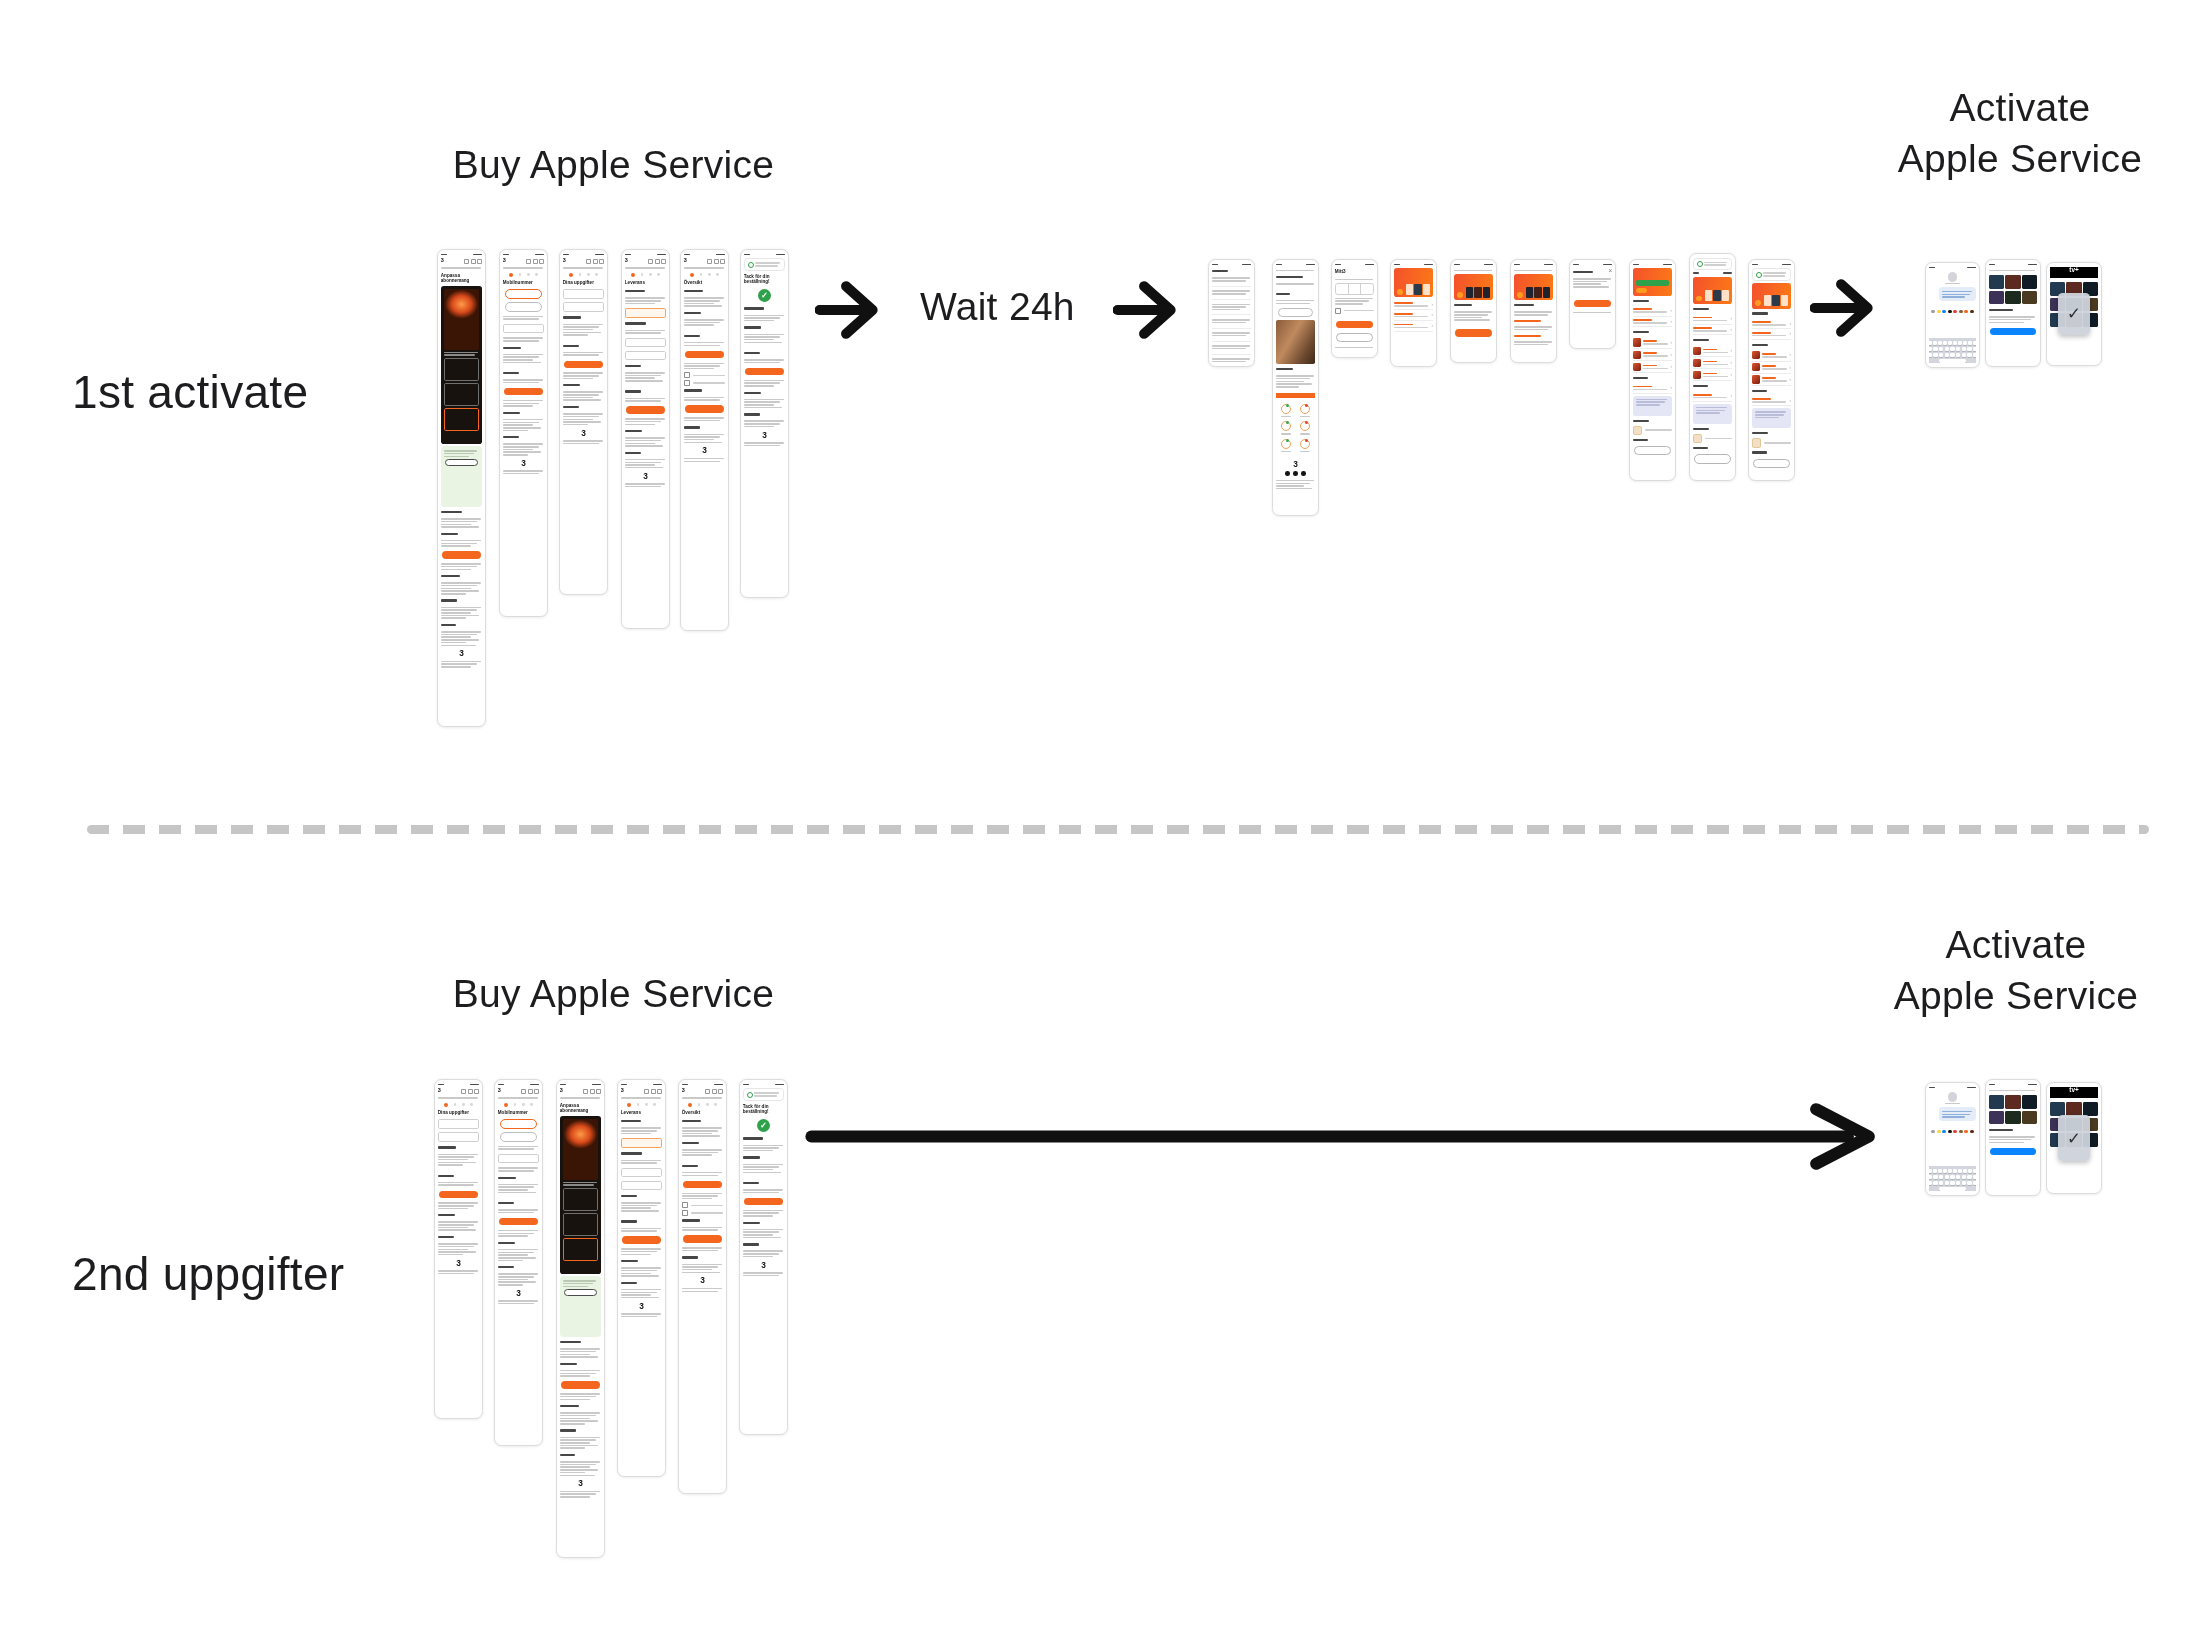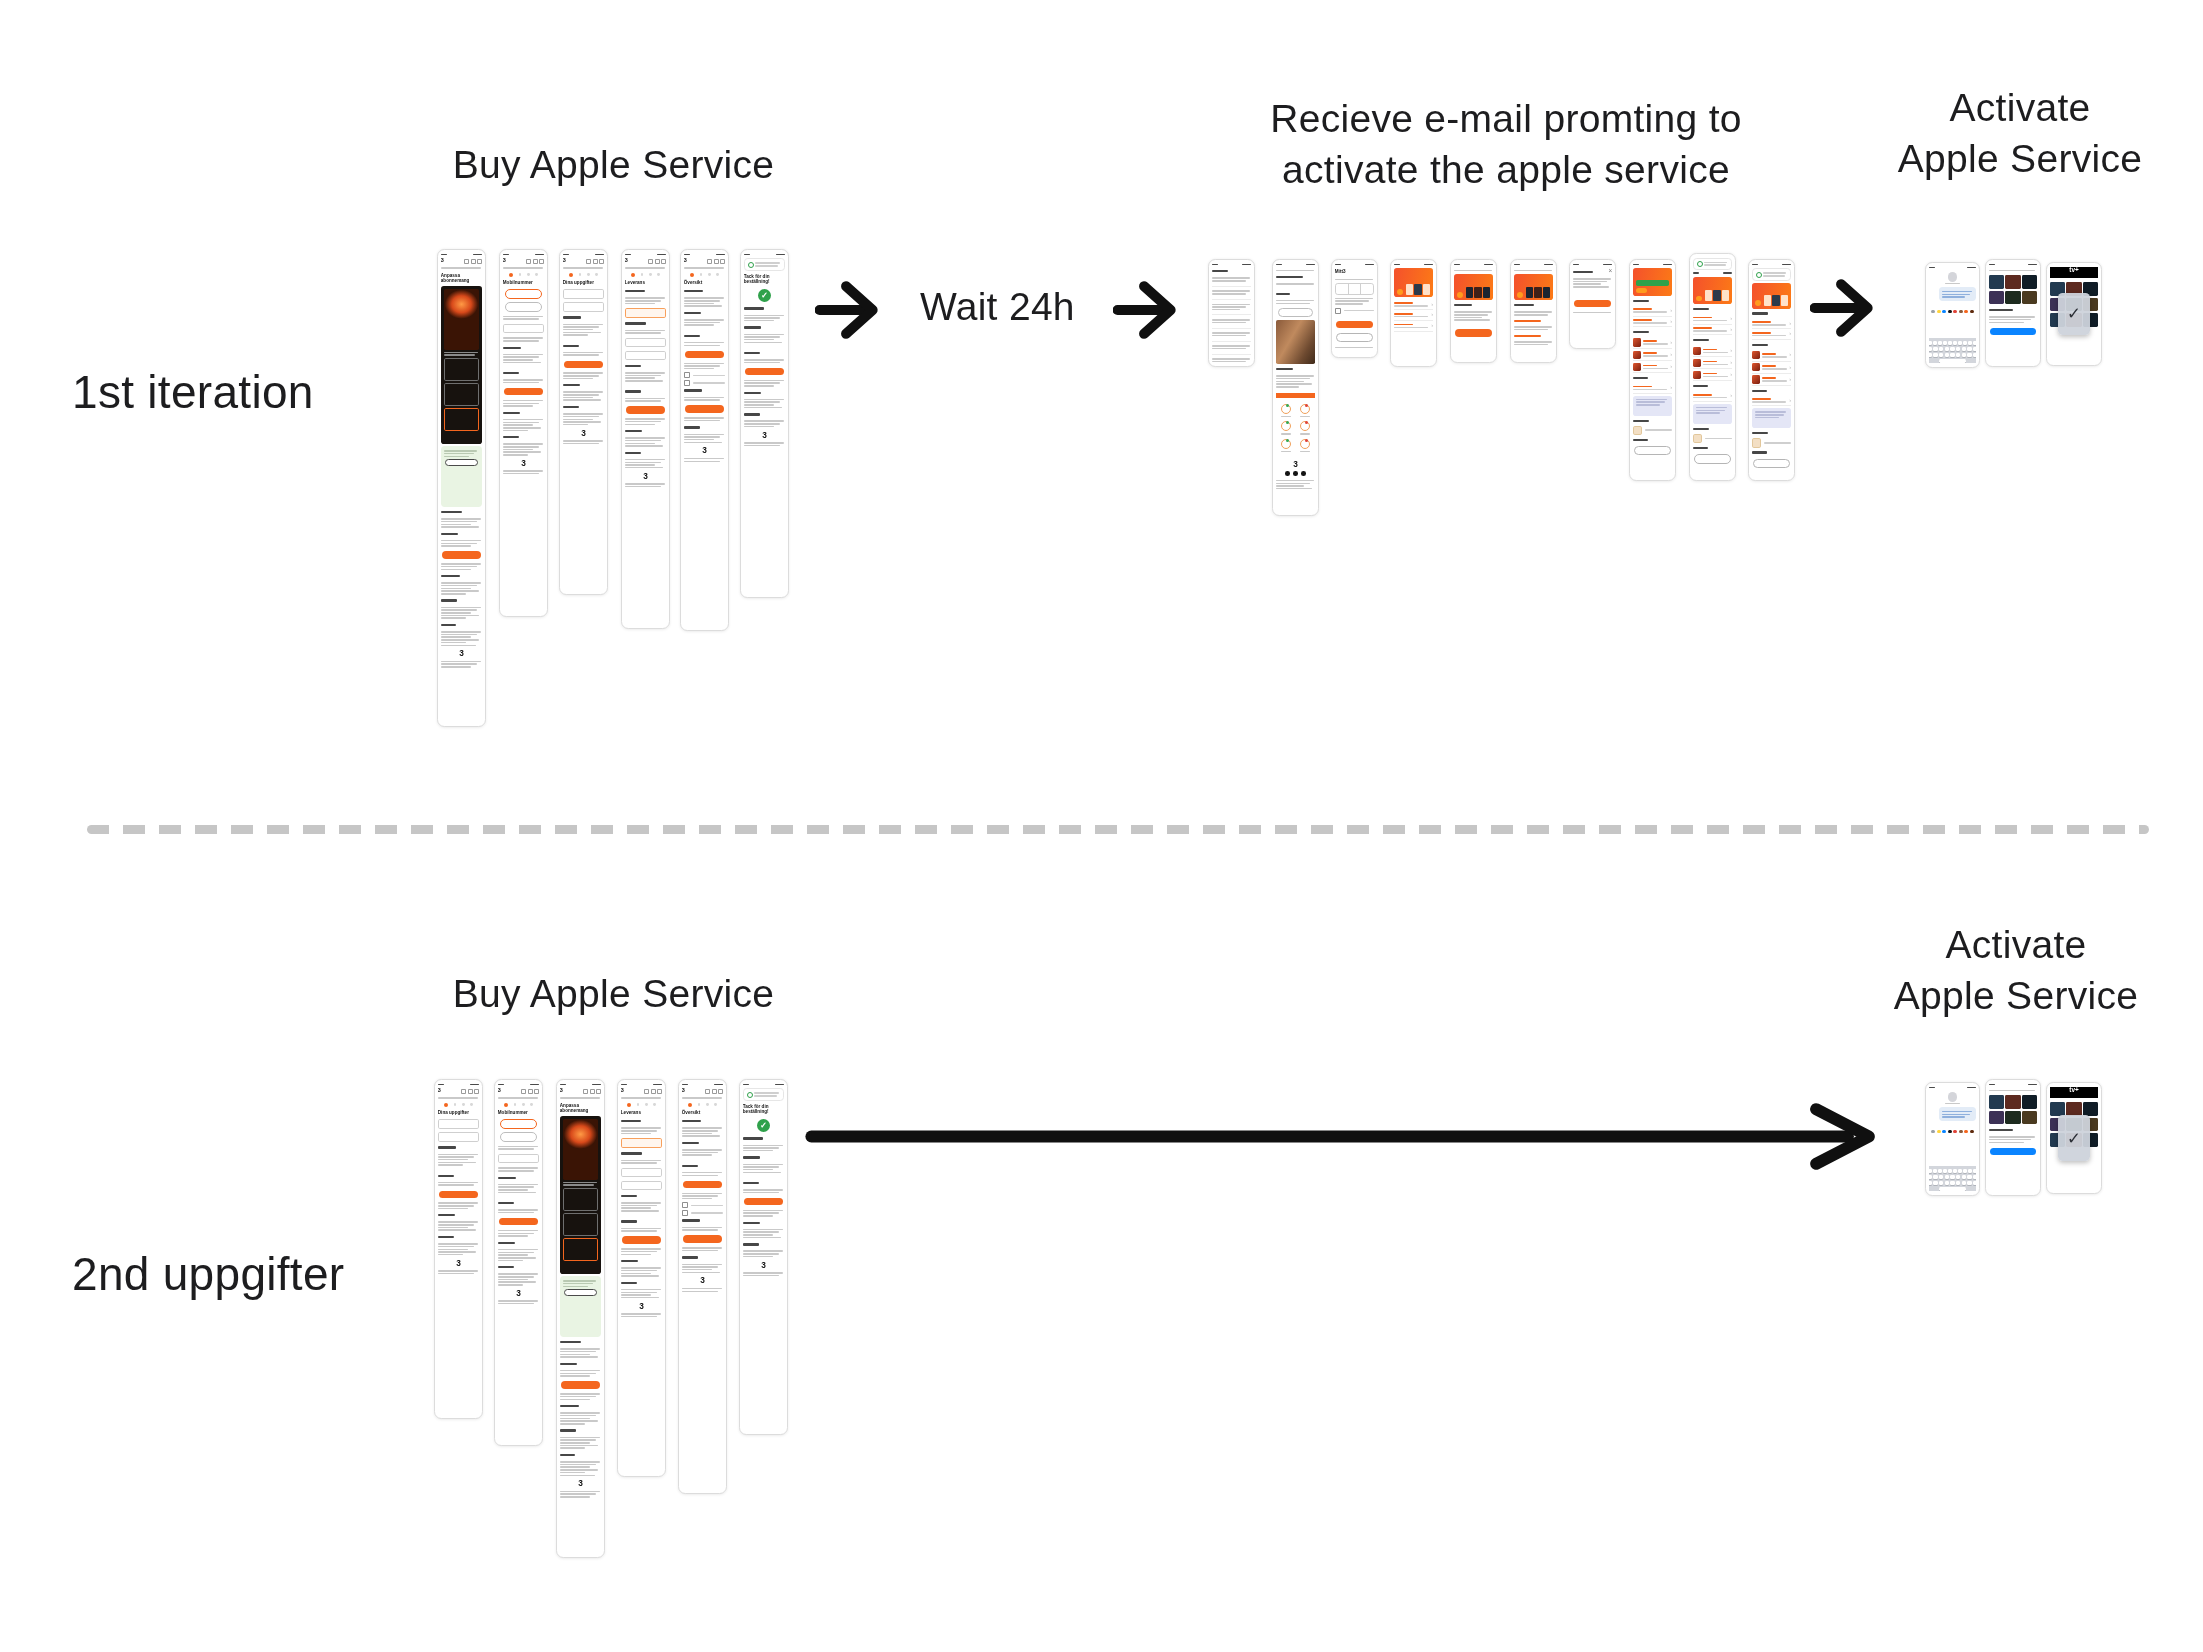"Recieve e-mail promting to activate" div.lbl { html: <div>Recieve e-mail promting to activate the apple service</div> -> none }
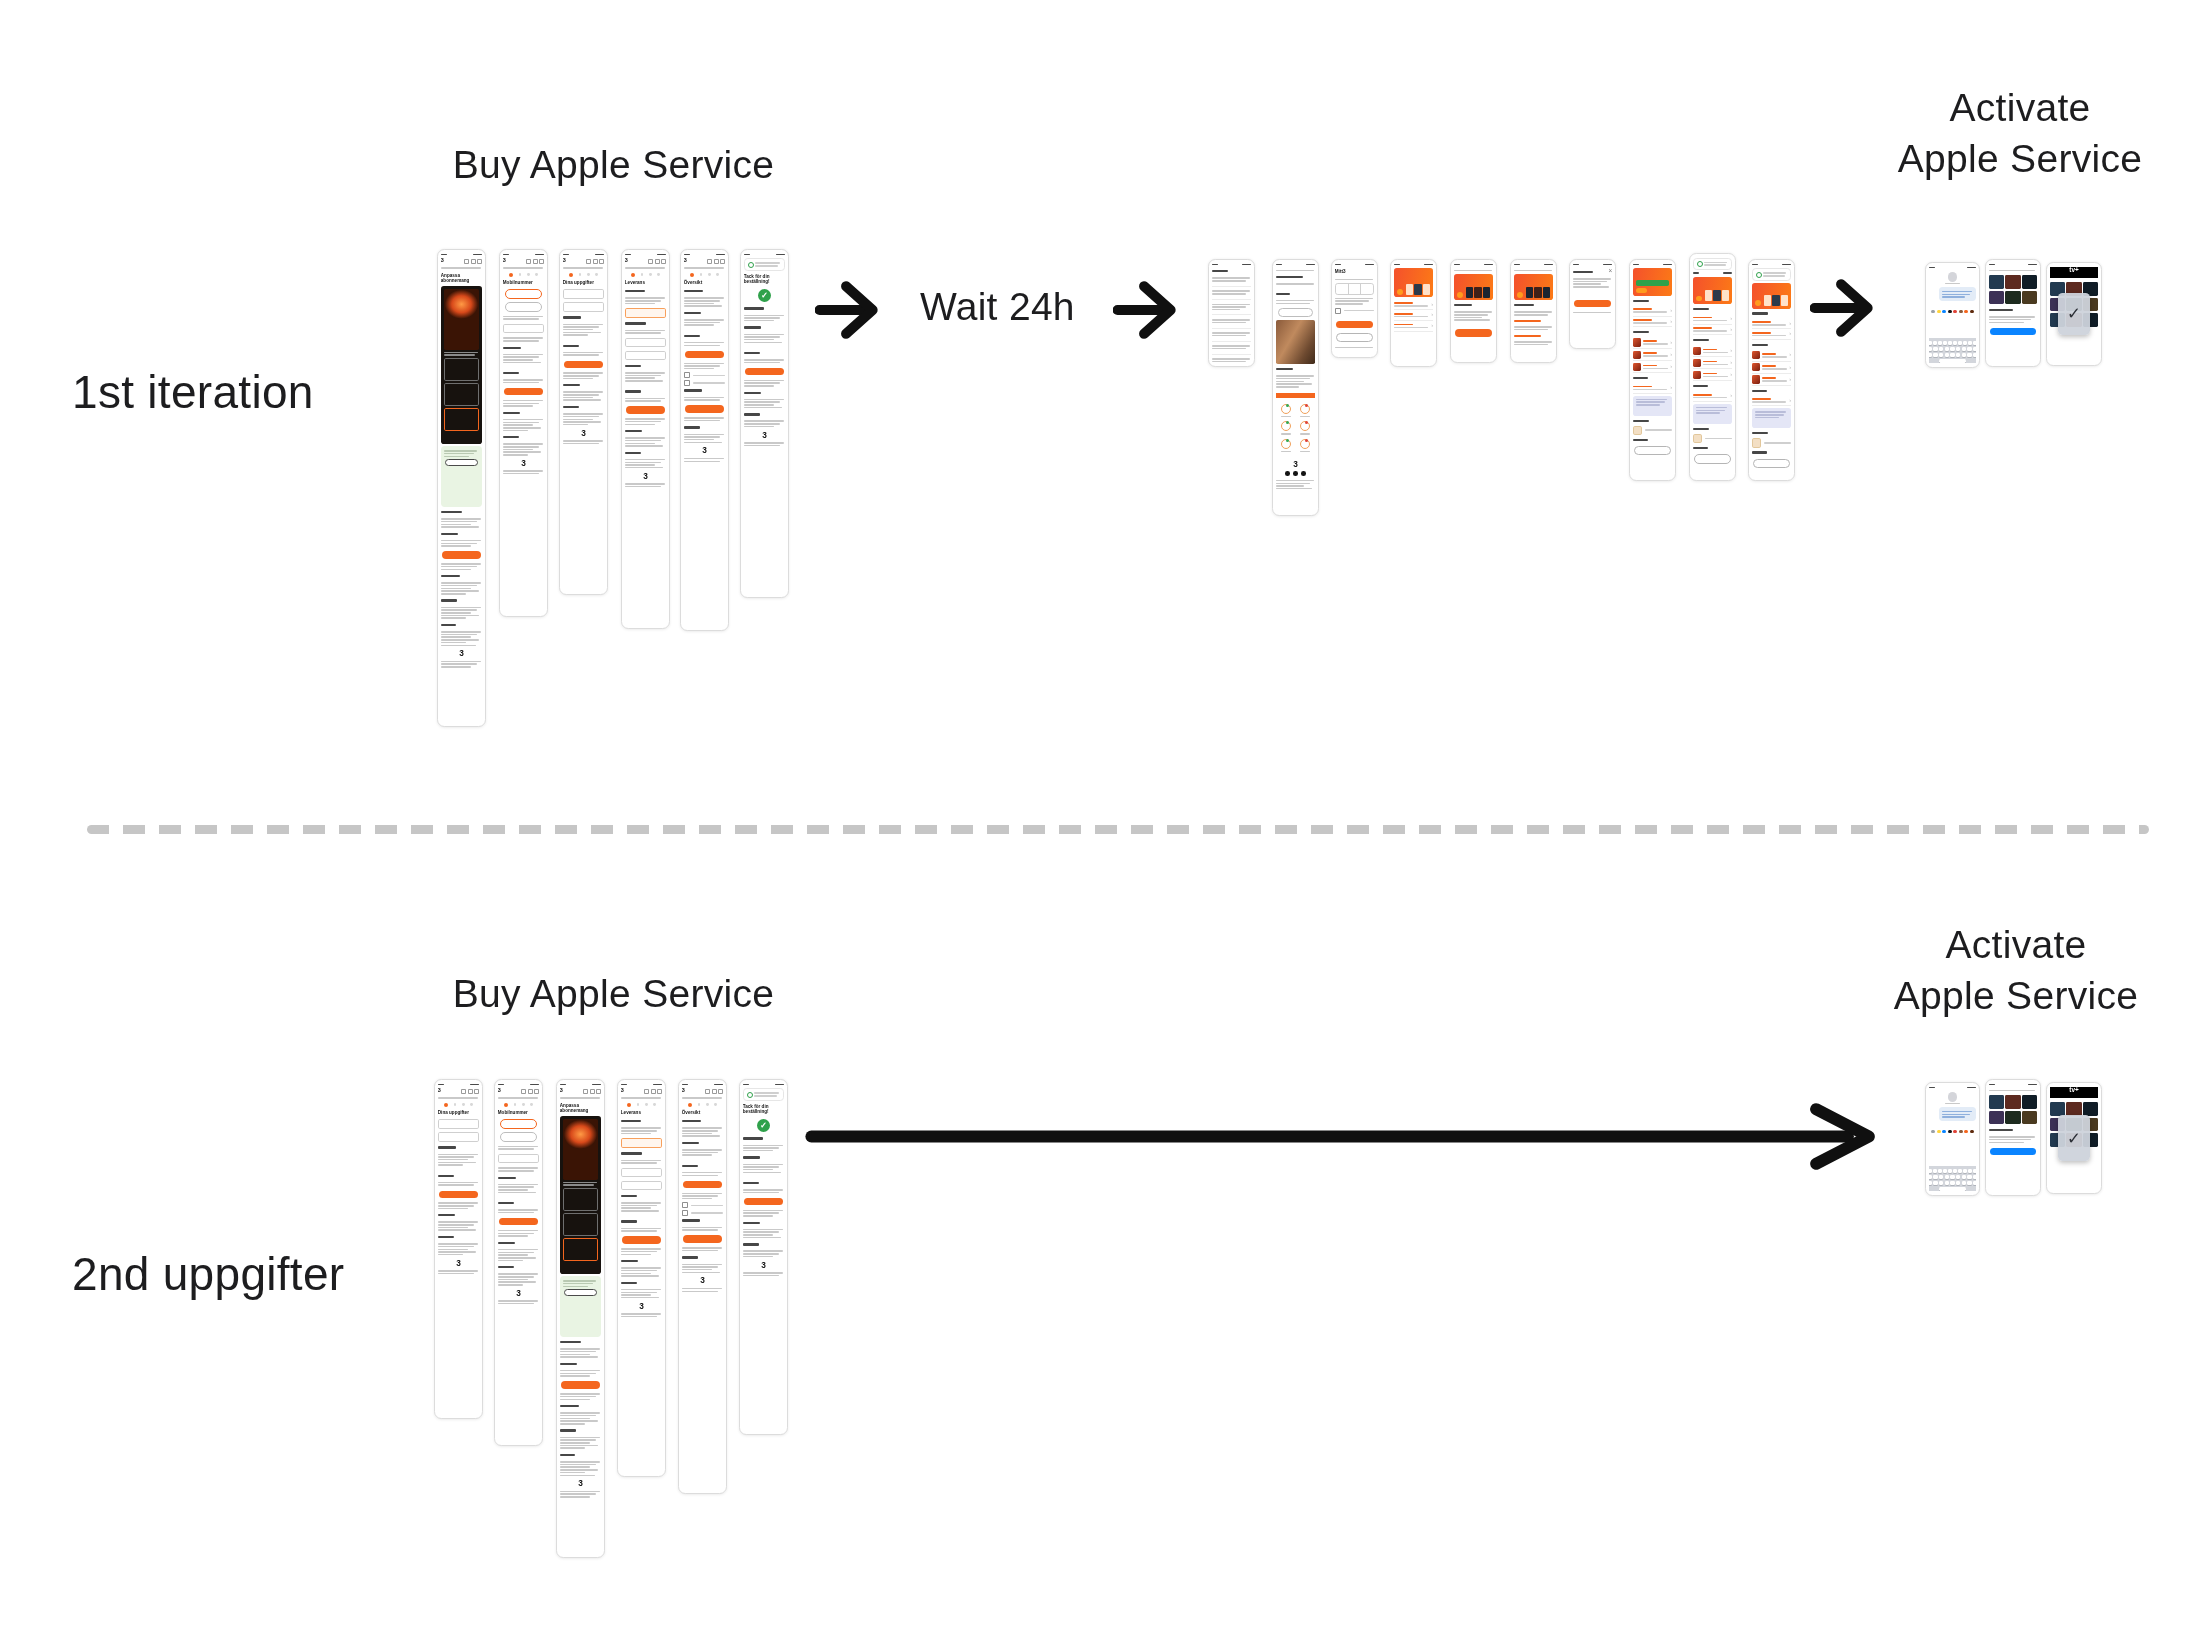"1st iteration" div.lbl { text: iteration -> activate }
